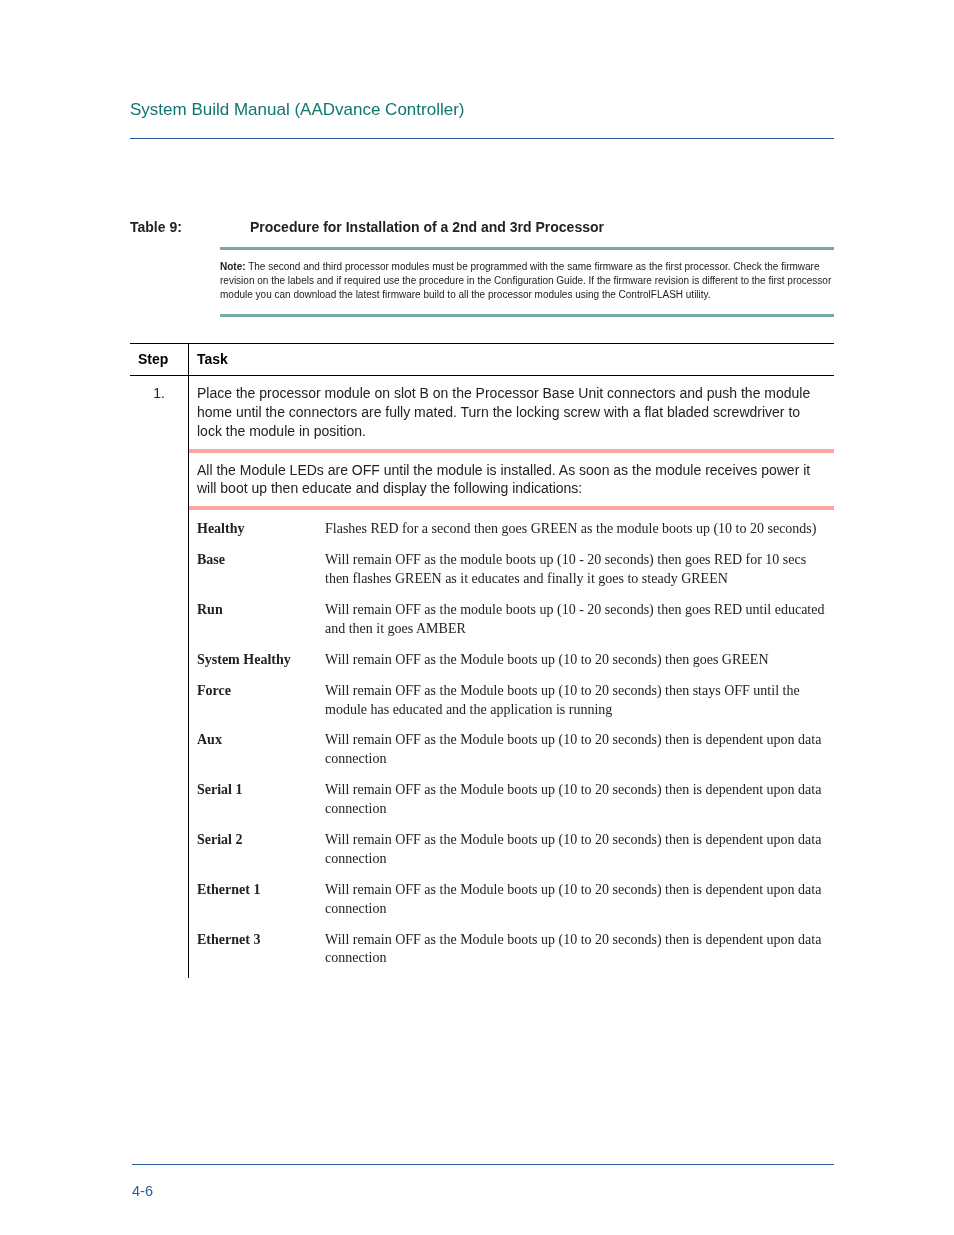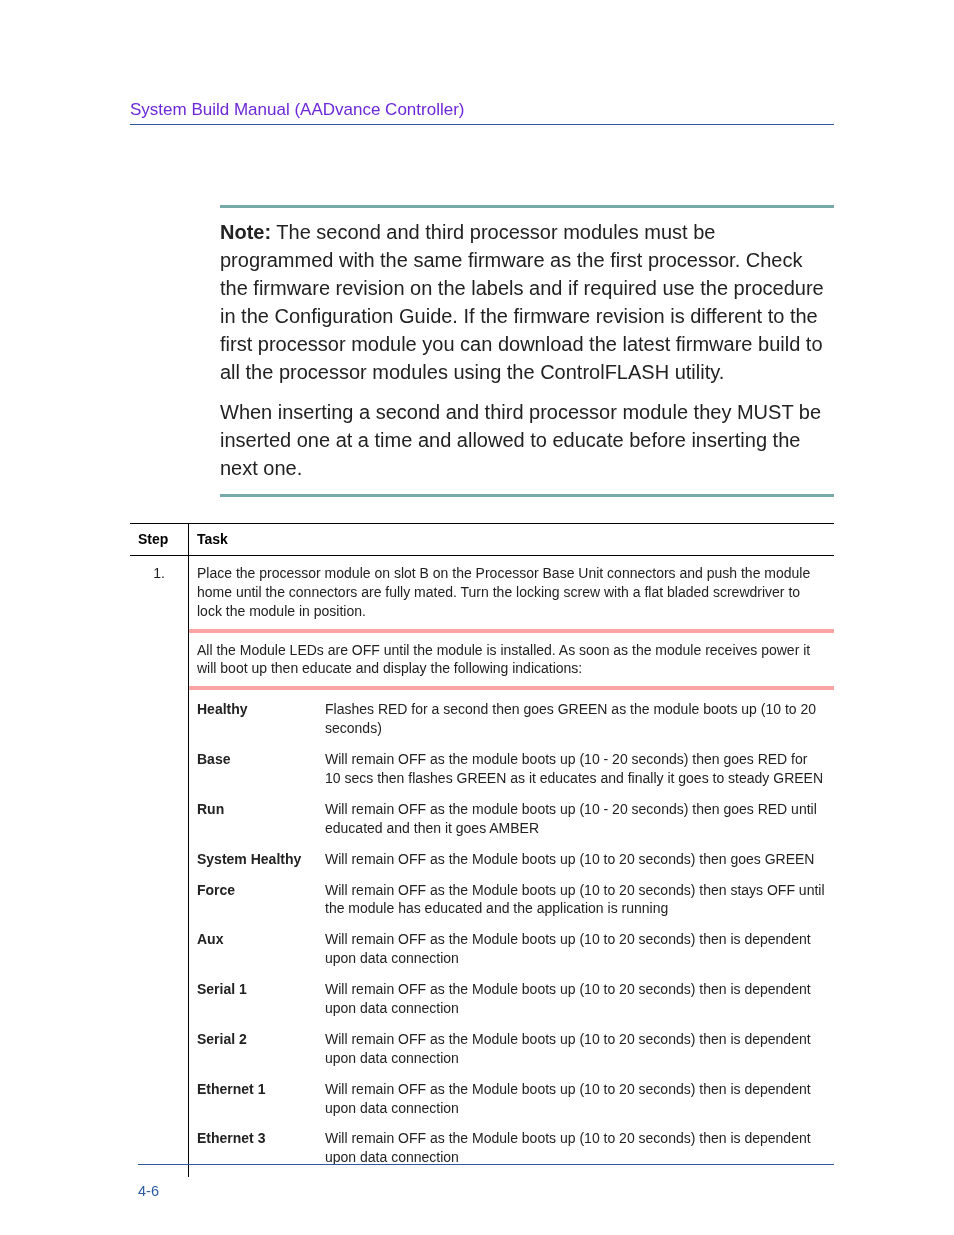"System Build Manual (AADvance" .header-title { color: #6d28d9 -> #0f766e; margin-bottom: 4px -> 18px }
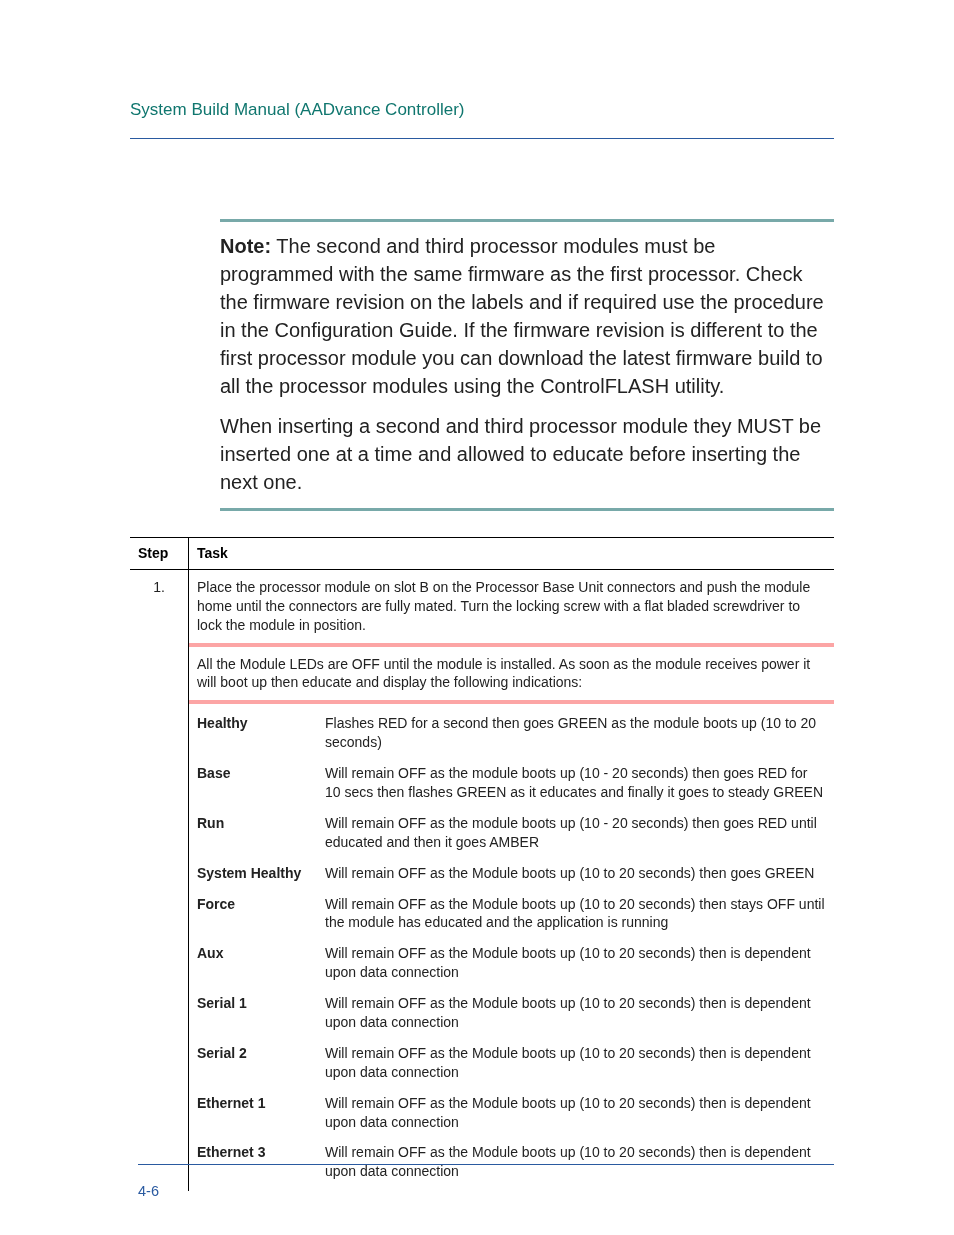"Table 9:" div.table-caption { html: none -> <div> <span>Table 9:</span> <span>Procedure for Installation of a 2nd and 3rd Processor</span> </div> }
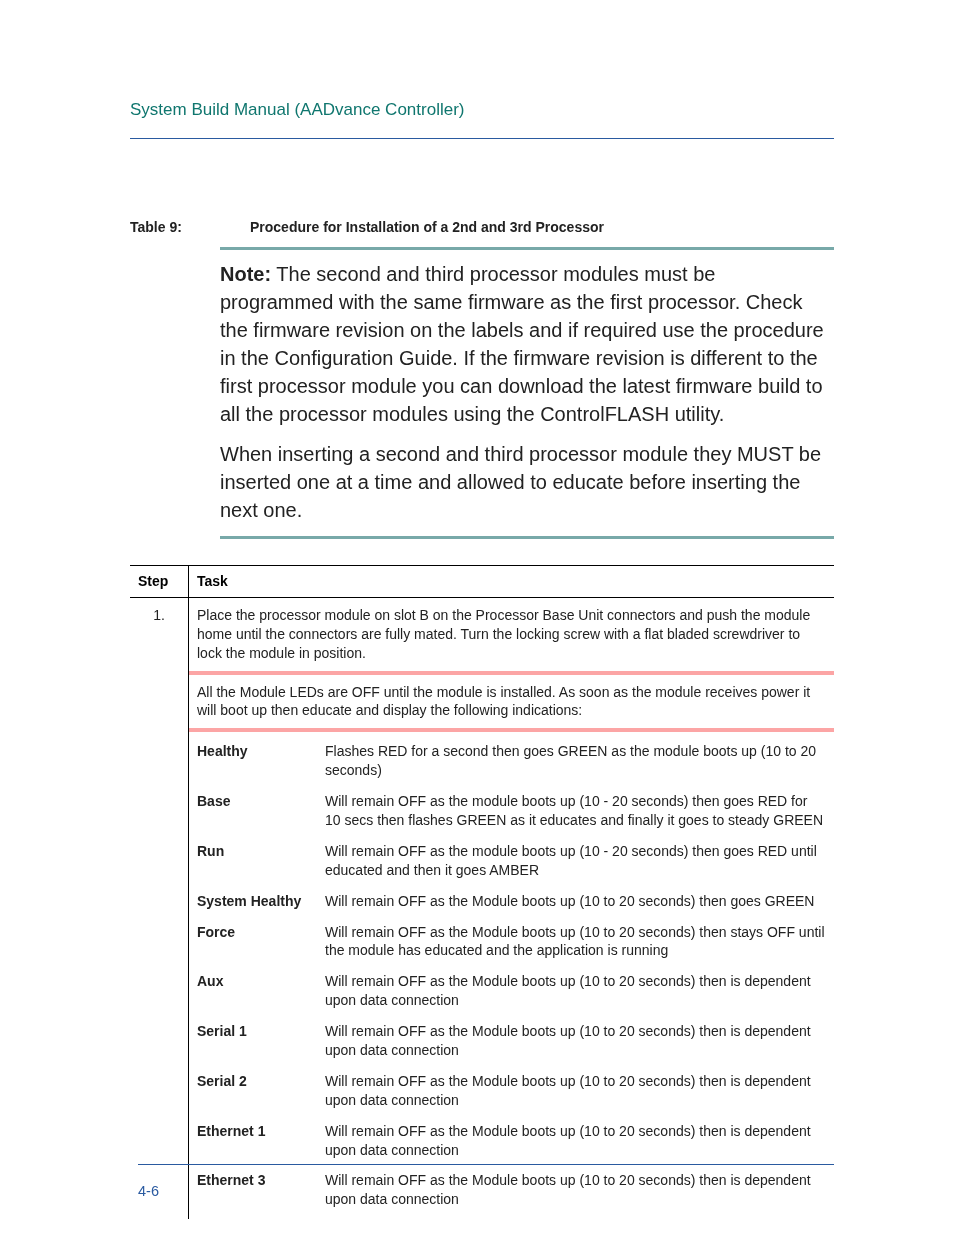"Note: The second and third" .note-box { font-size: 20px -> 10px }
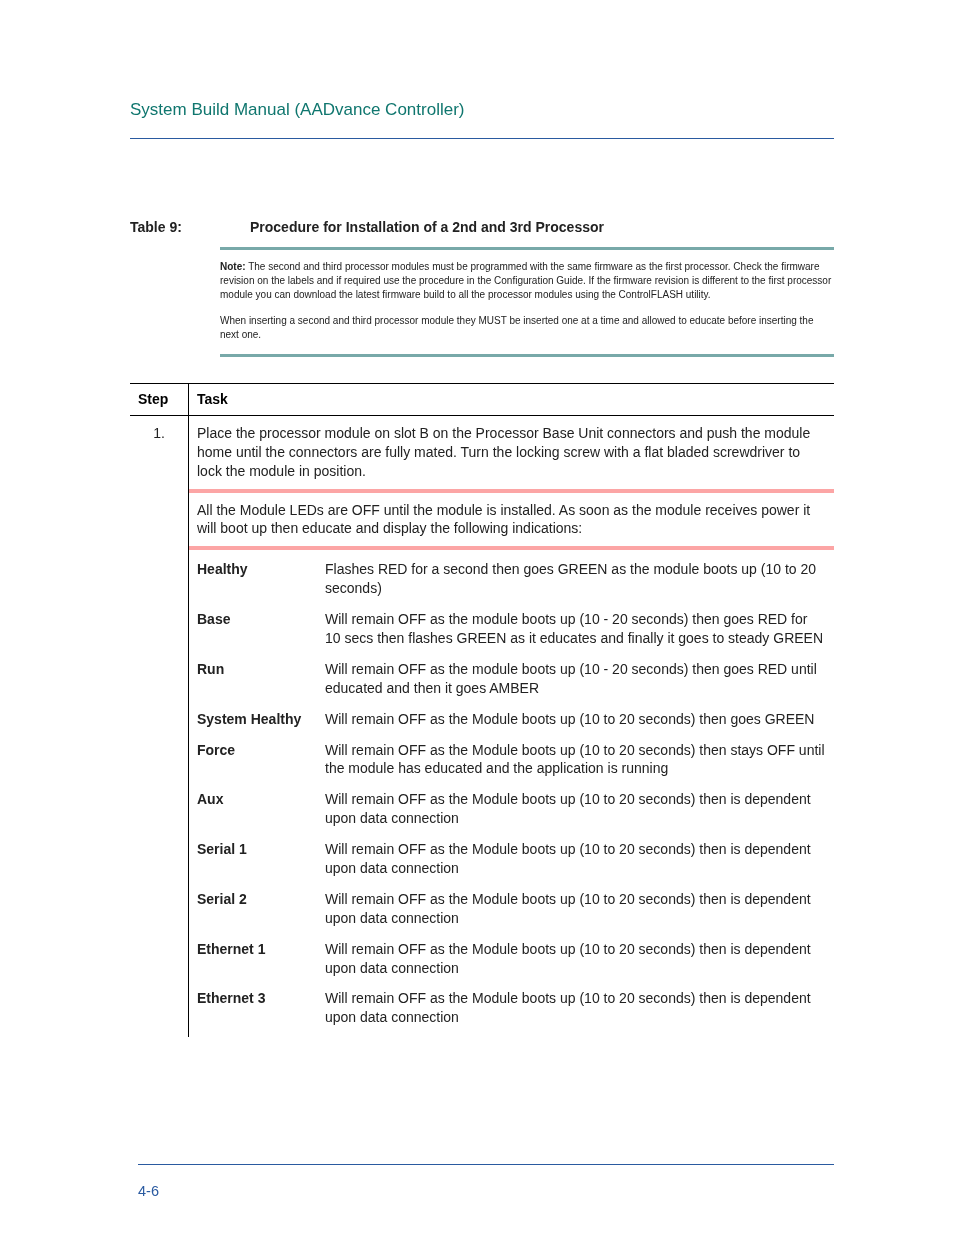"When inserting a second and" p { html: <p>When inserting a second and third processor module they MUST be inserted one at a time and allowed to educate before inserting the next one.</p> -> none }
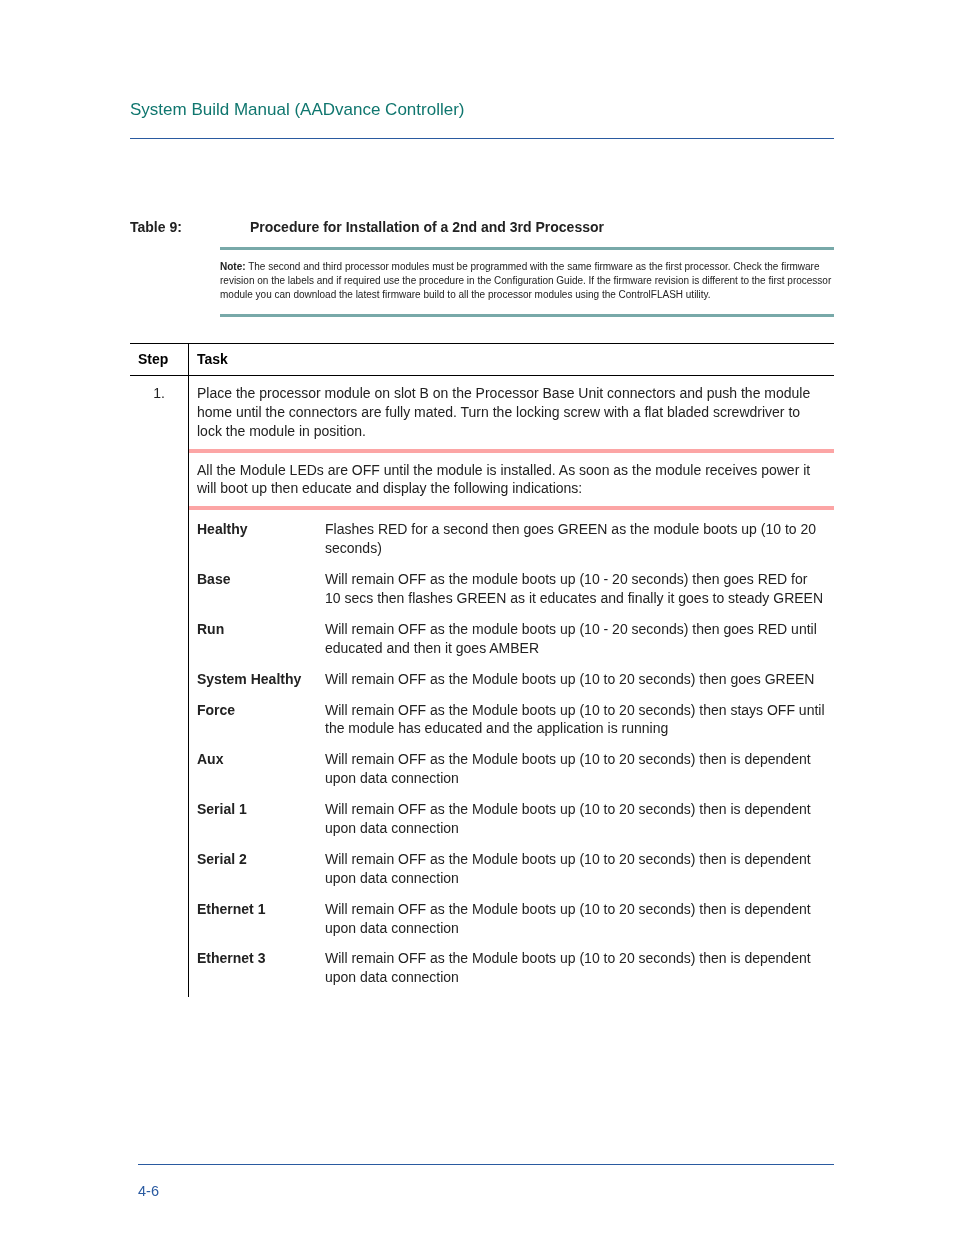"Healthy" .led-grid { font-family: none -> Liberation Serif, serif }
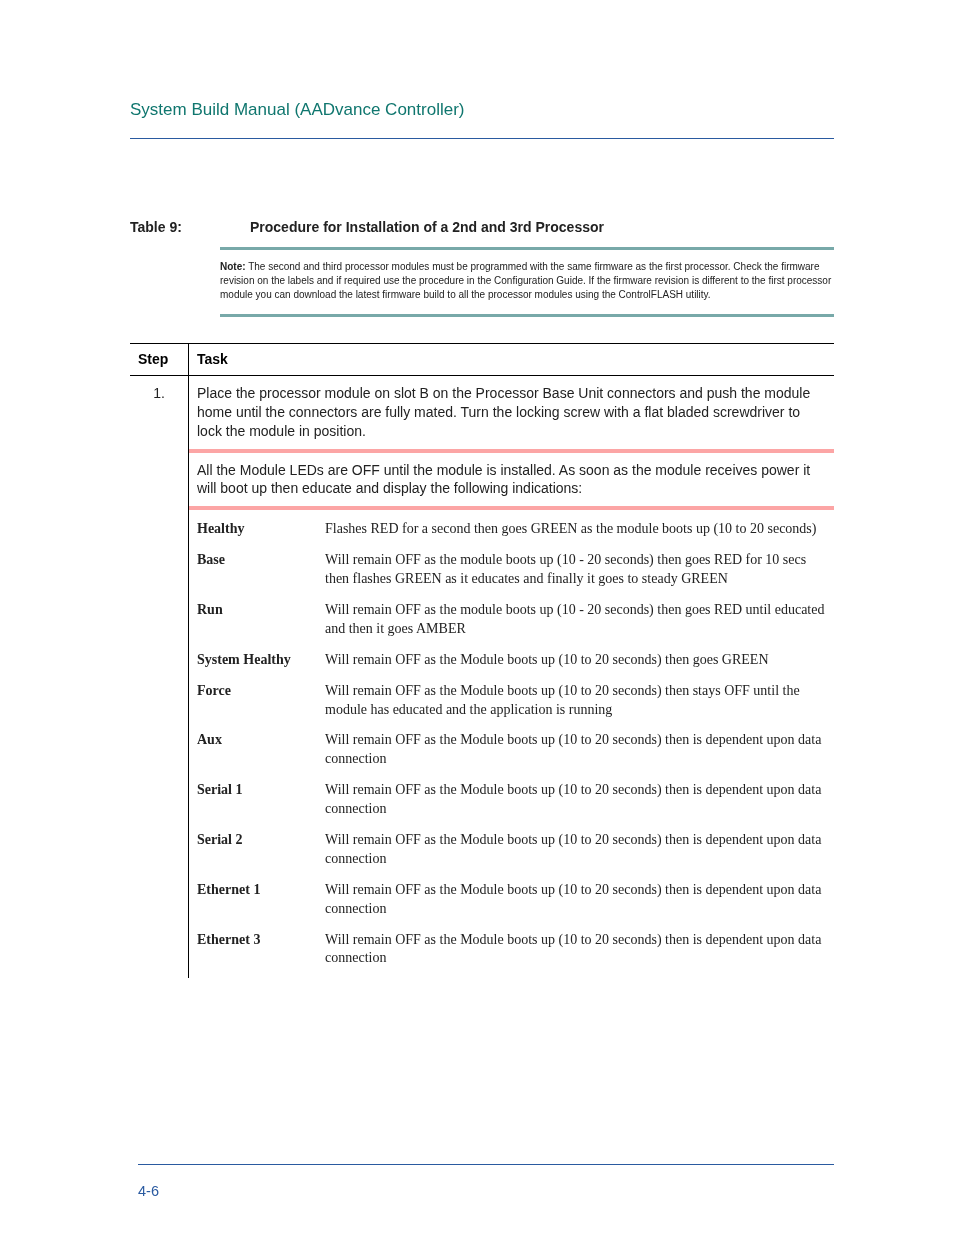"4-6" .footer { left: 138px -> 132px }
